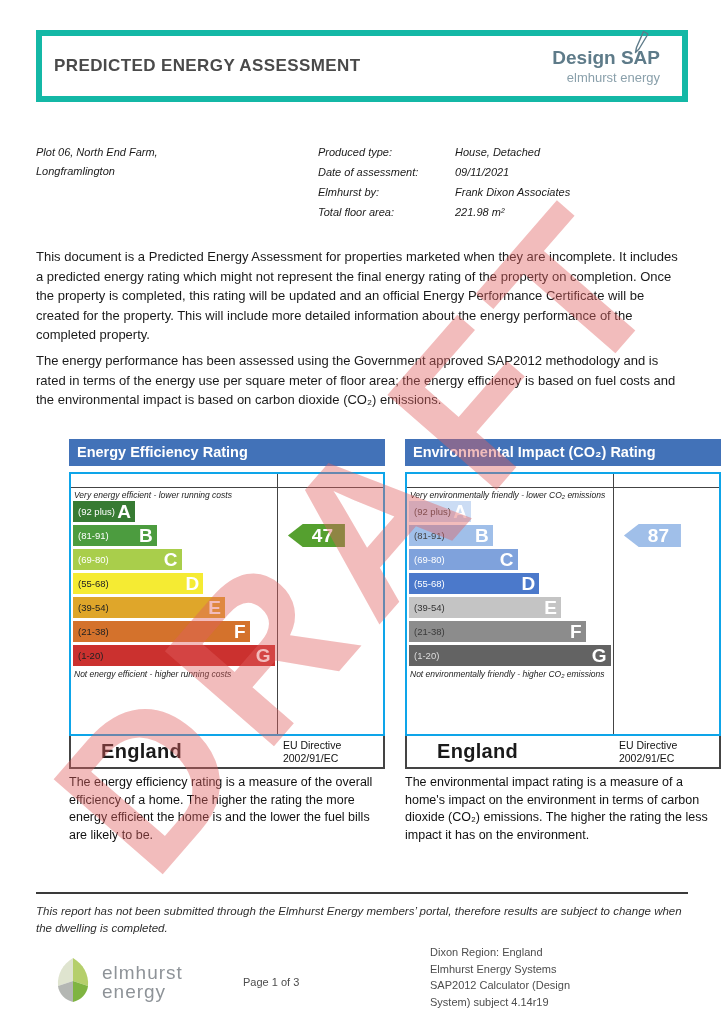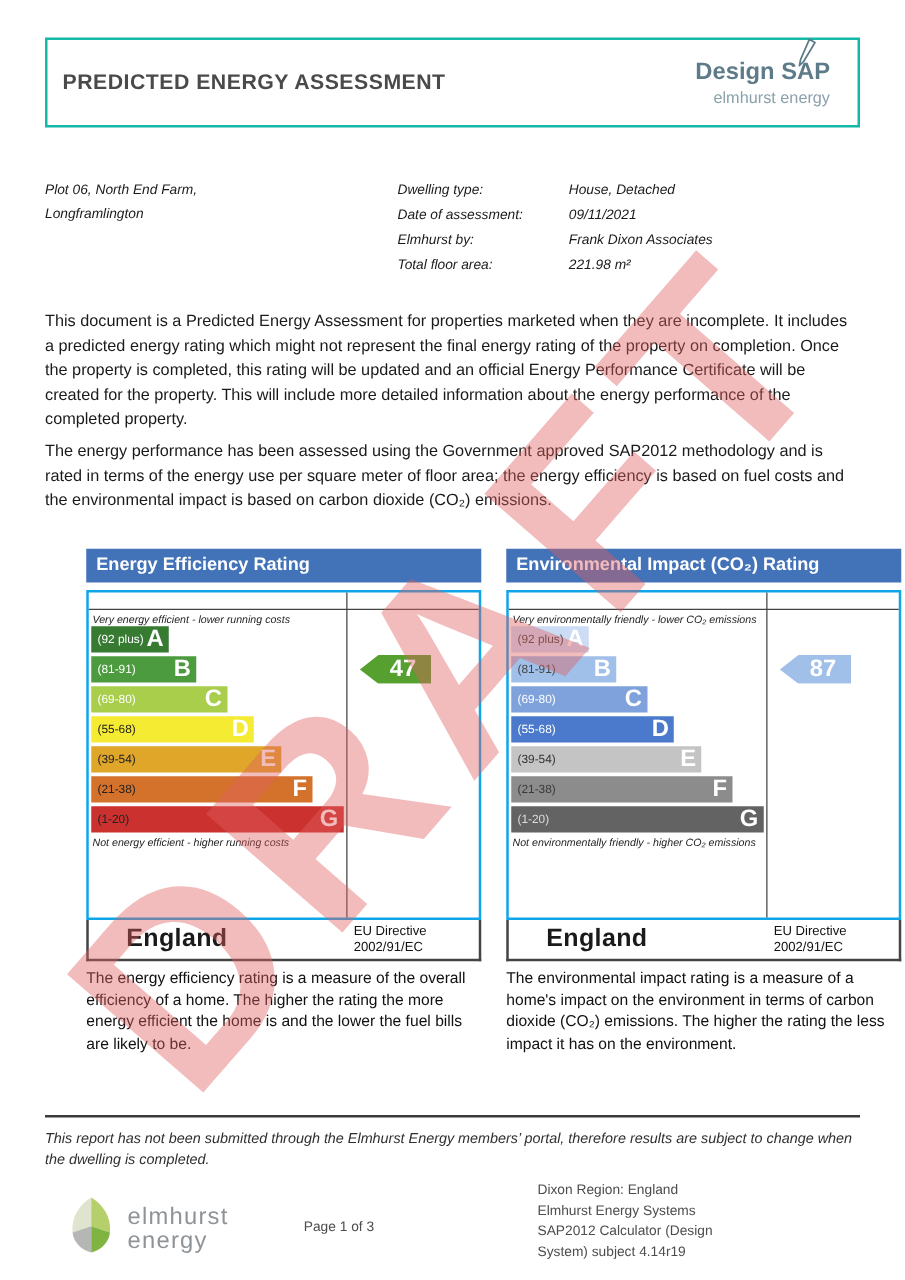"PREDICTED ENERGY ASSESSMENT" .header-box { border: 2px solid #14b8a6 -> 6px solid #14b8a6 }
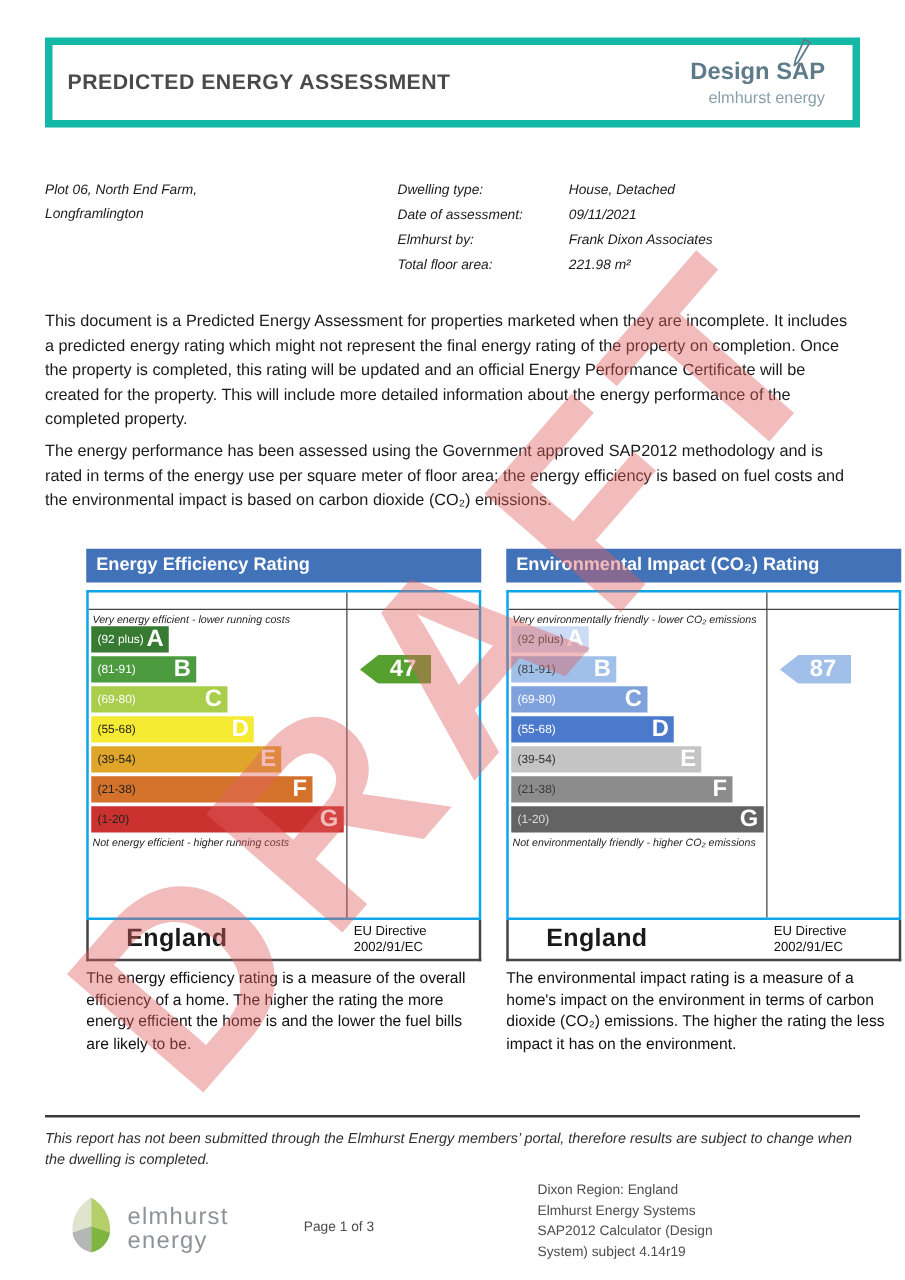"Dwelling type:" span { text: Dwelling -> Produced }
